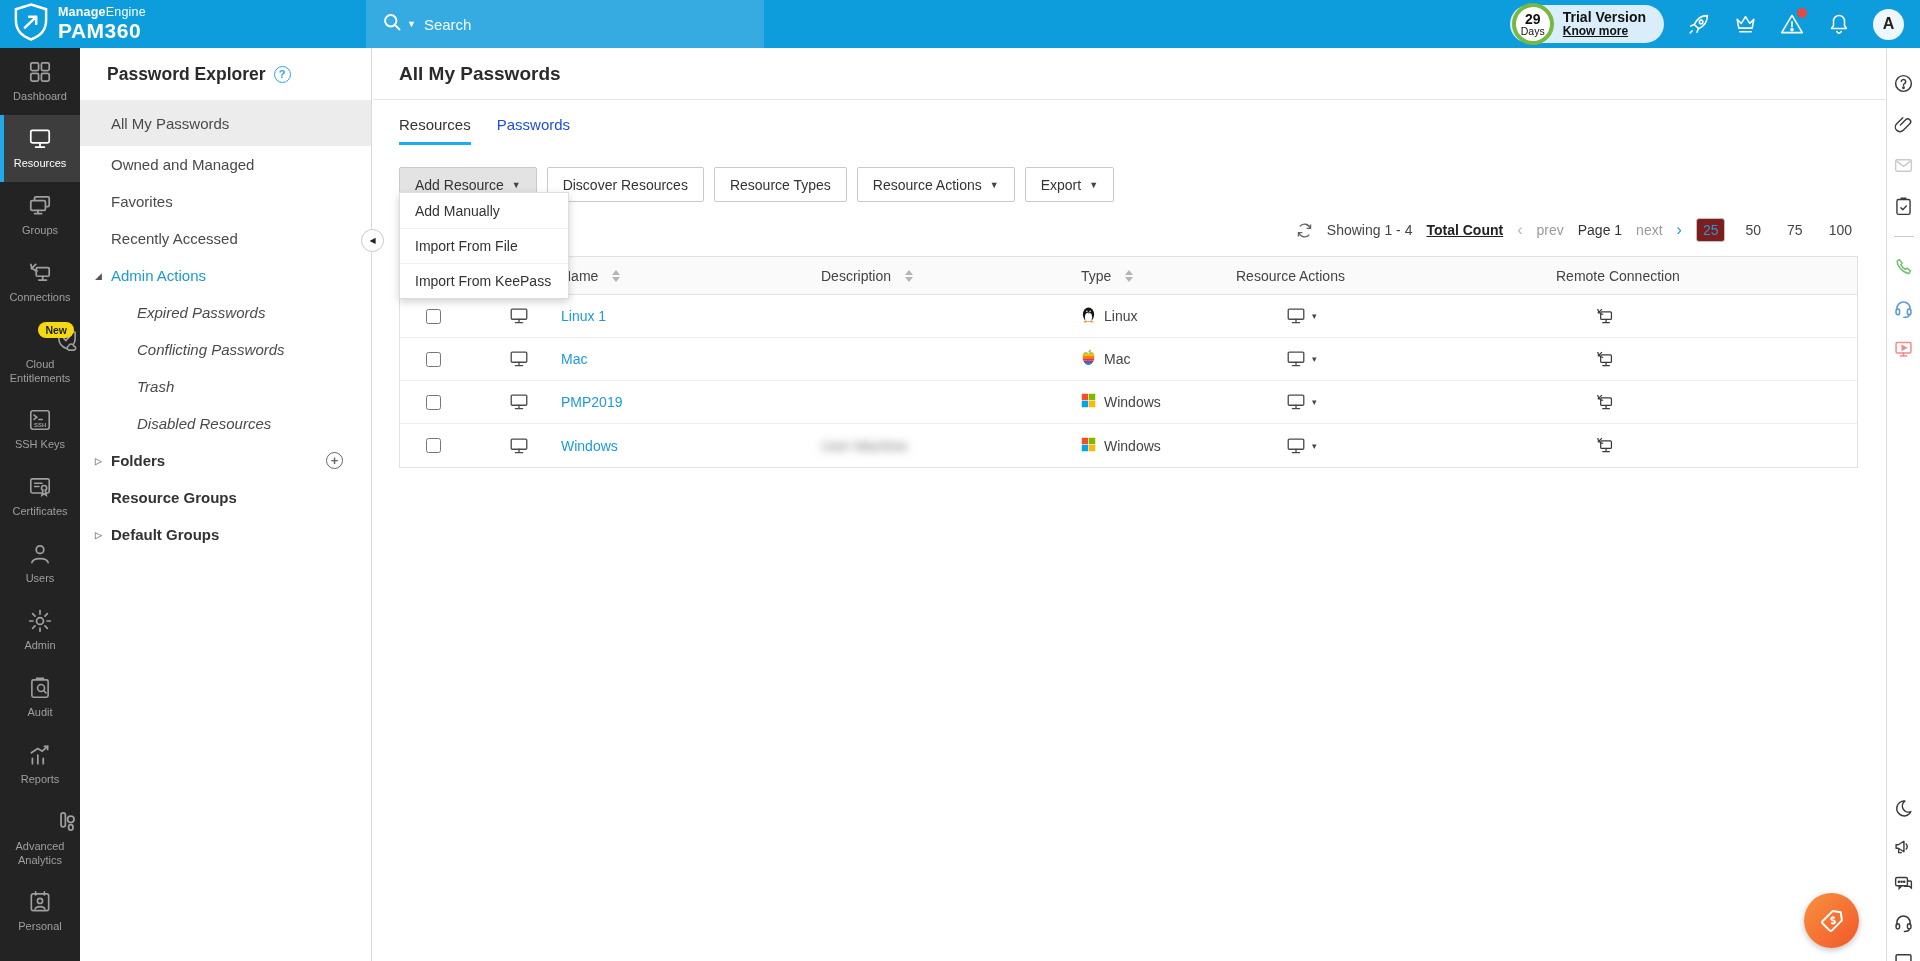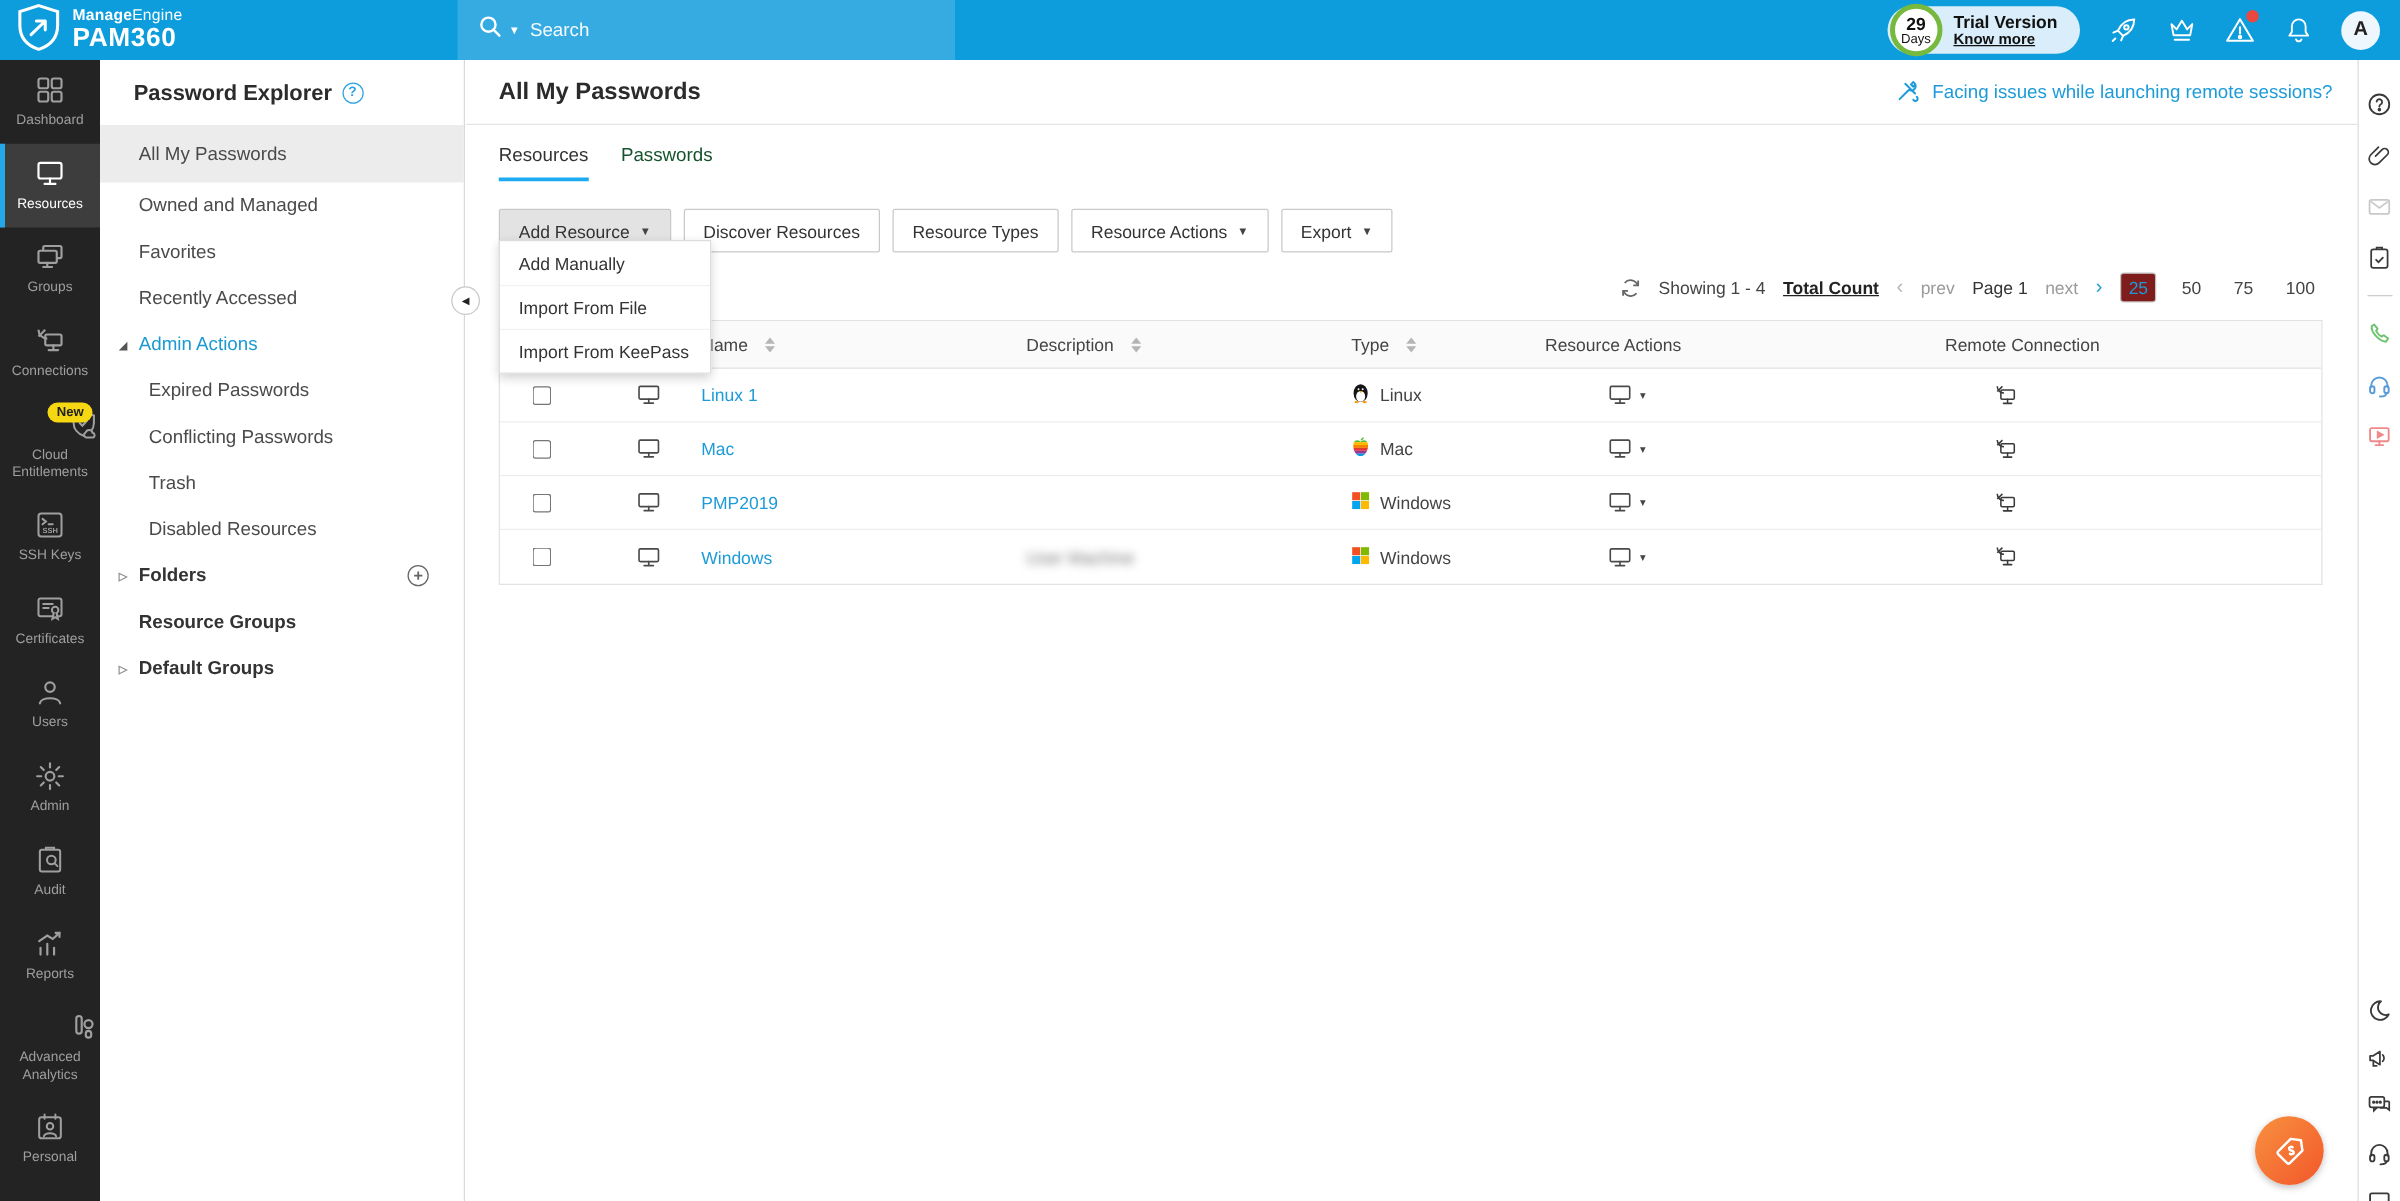"Facing issues while launching remote" div.issues-link { html: <div> <span> <svg> <path></path> <path></path> <path></path> </svg> </span> <span>Facing issues while launching remote sessions?</span> </div> -> none }
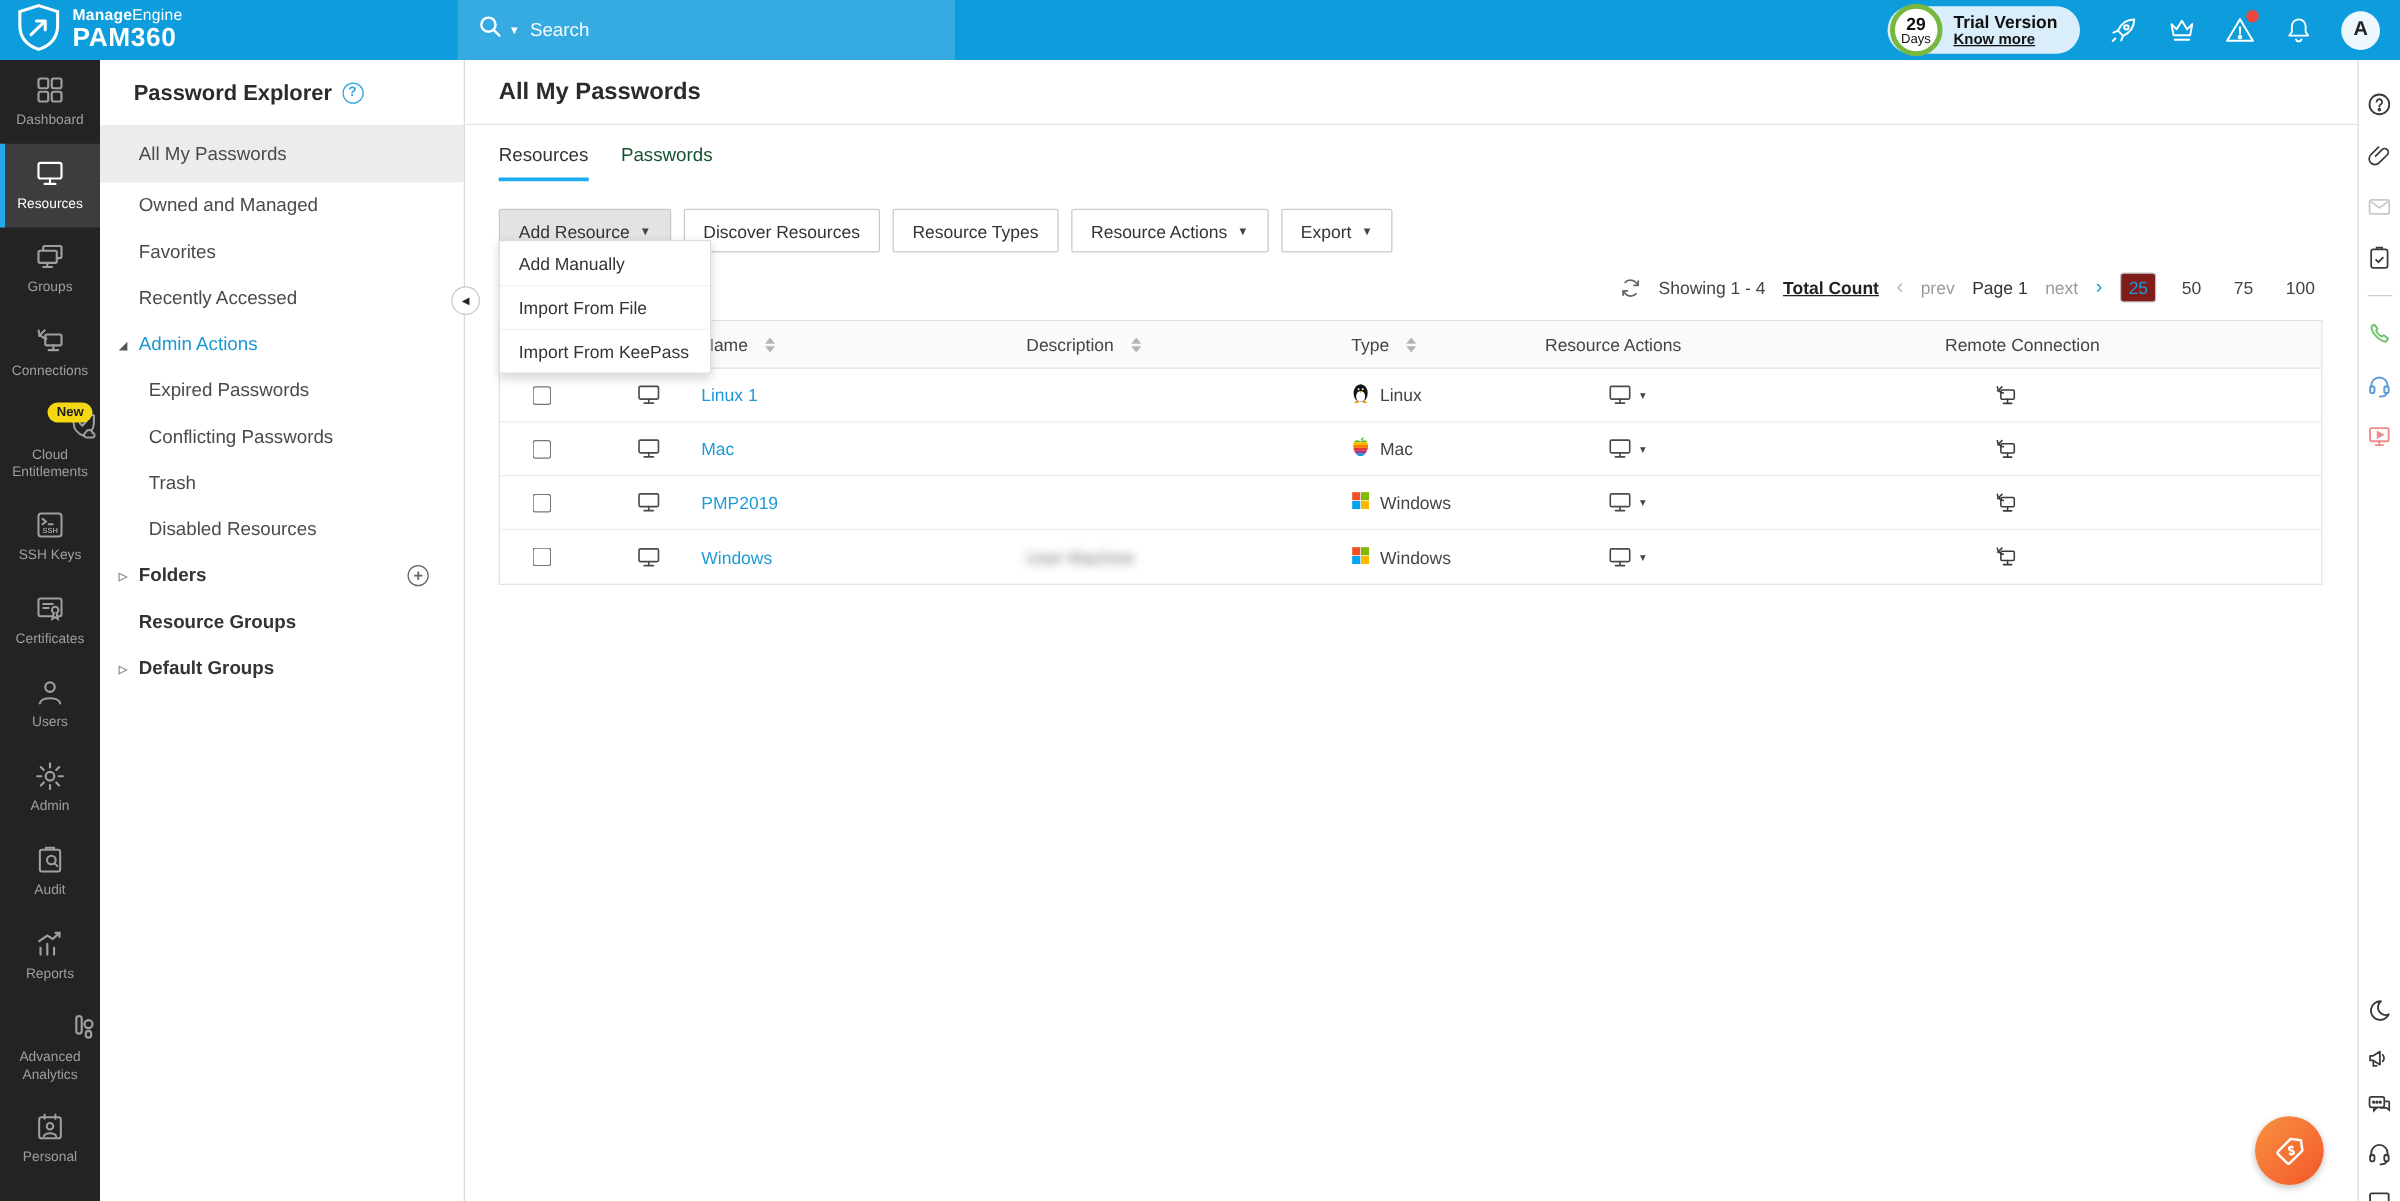"Passwords" .tab { color: #14532d -> #1d4ed8 }
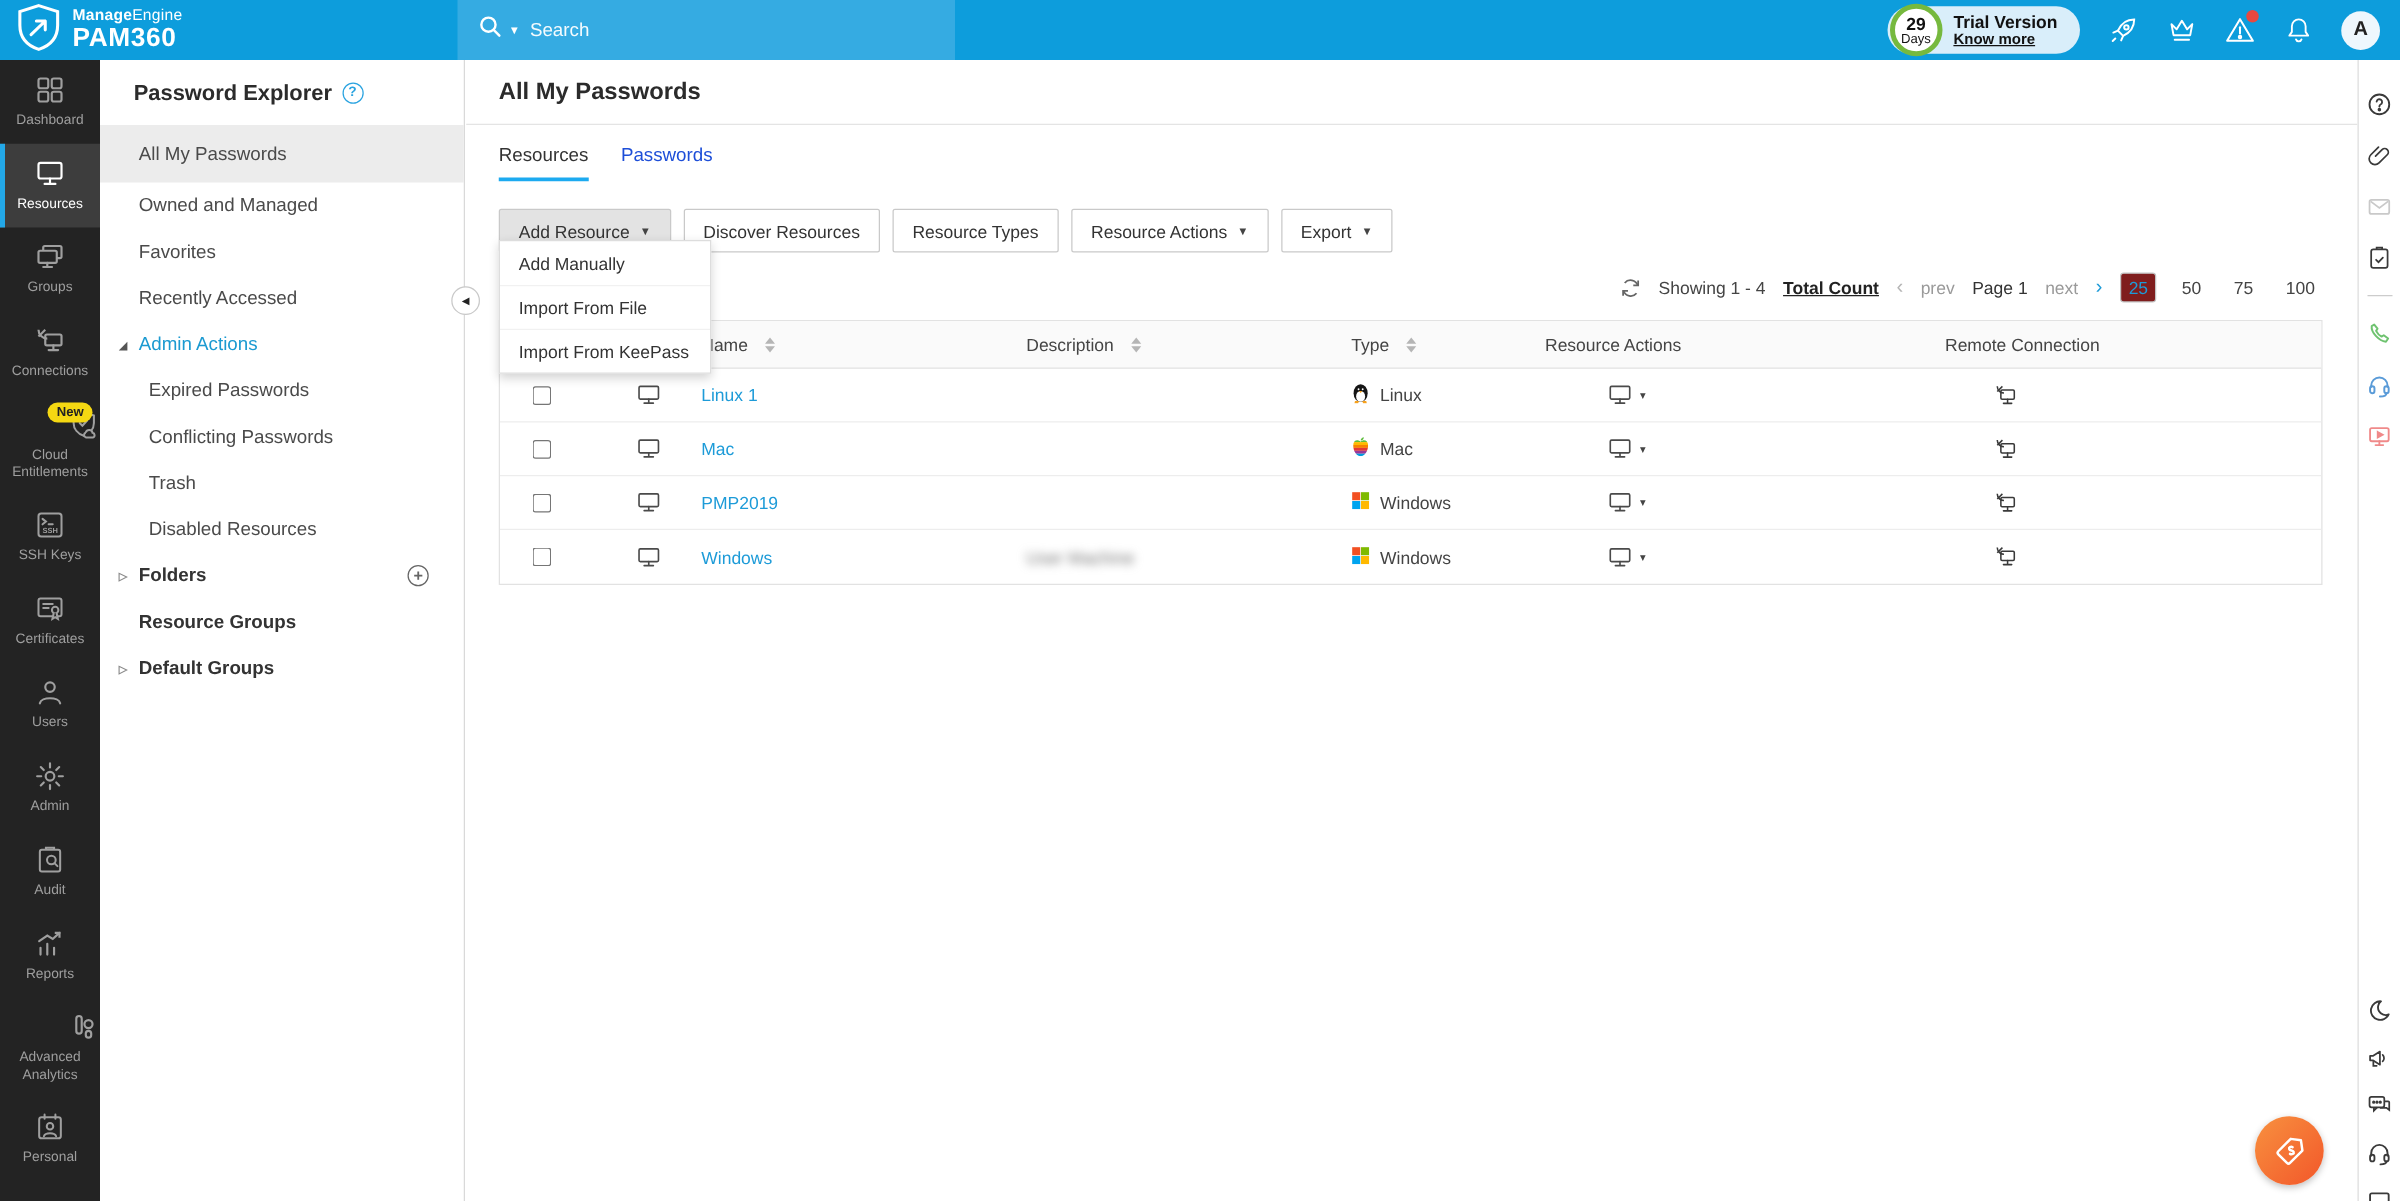"Expired Passwords" .exp-item.sub { font-style: none -> italic; padding-left: 39px -> 57px }
